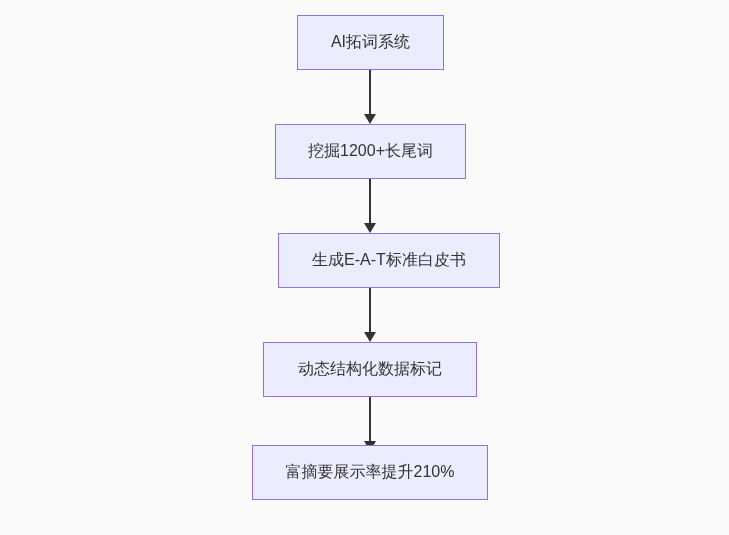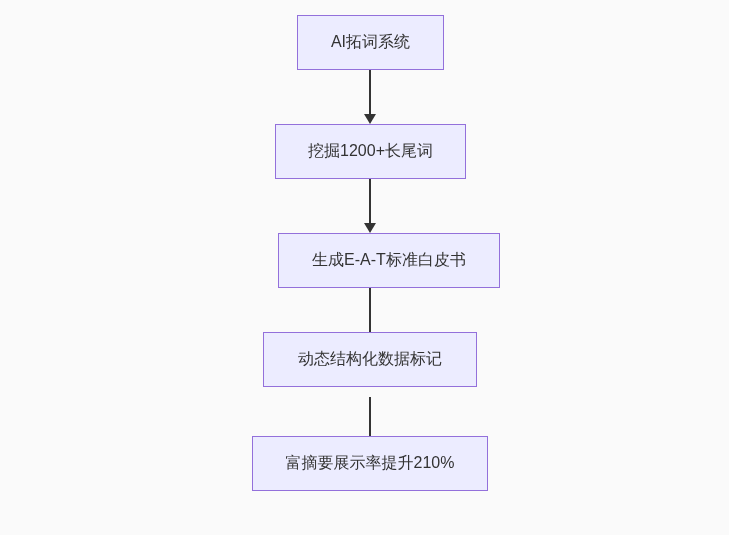"动态结构化数据标记" .node-4 { top: 332px -> 342px }
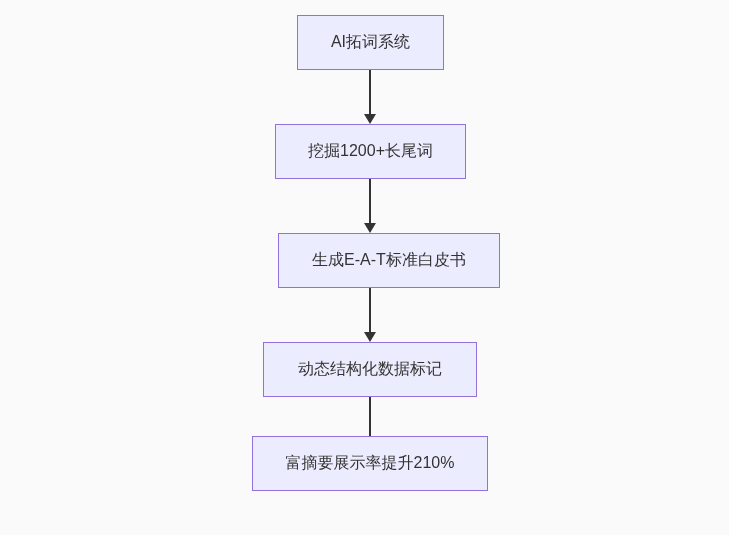"富摘要展示率提升210%" .node-5 { top: 436px -> 445px }
